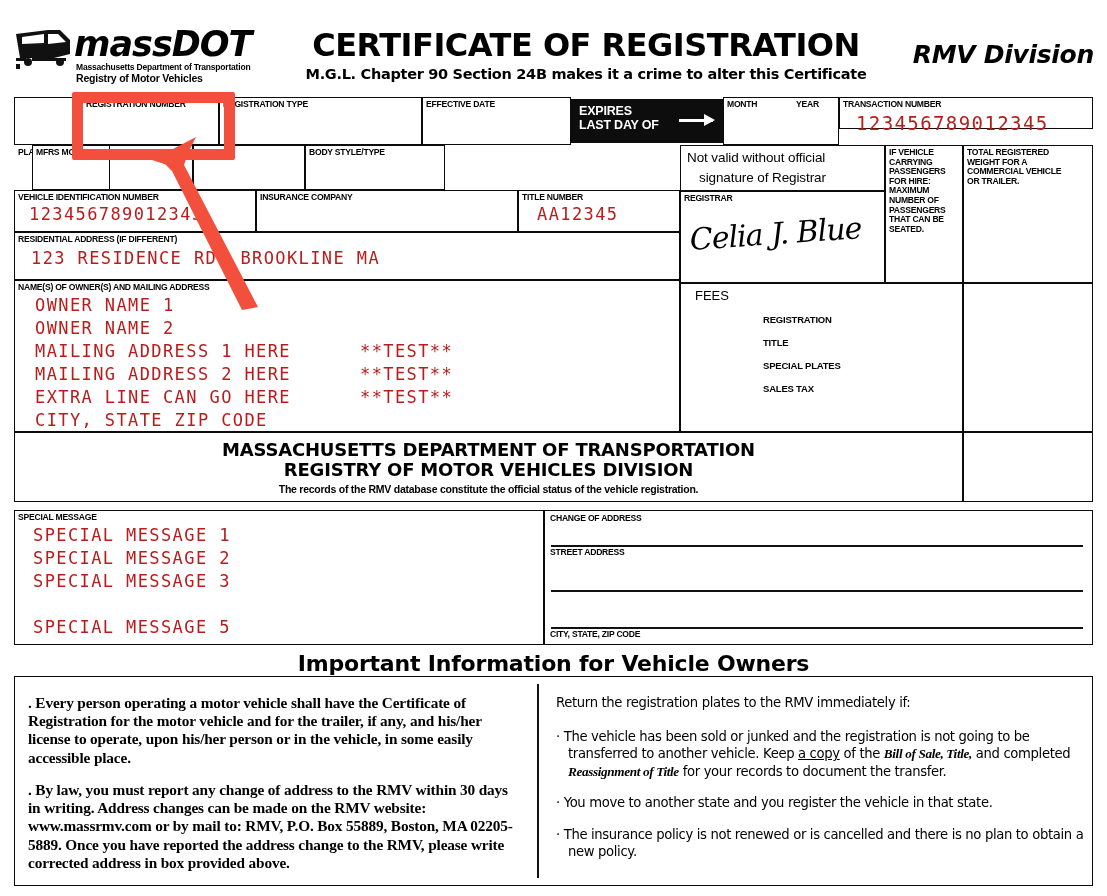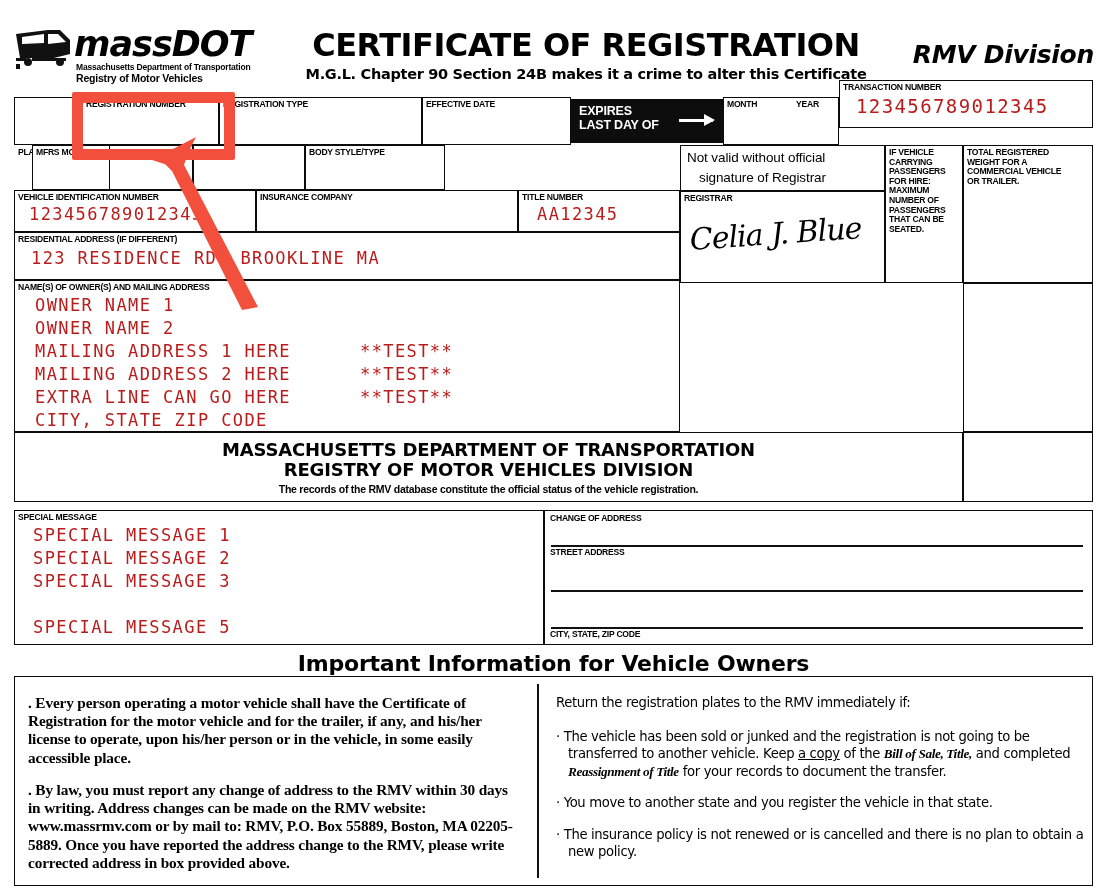"TRANSACTION NUMBER" div.bx { height: 48px -> 32px; top: 80px -> 97px }
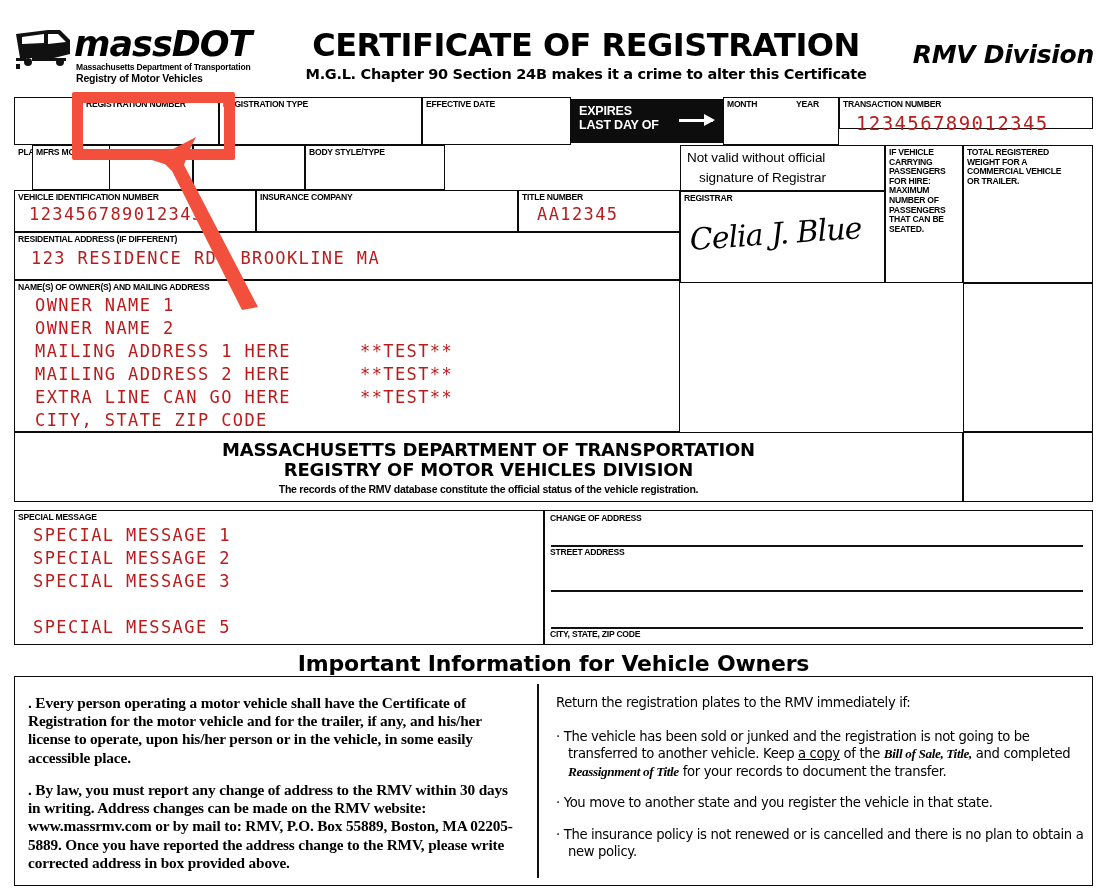"FEES" div.bx { html: none -> <div> <div>FEES</div> <div>REGISTRATION</div> <div>TITLE</div> <div>SPECIAL PLATES</div> <div>SALES TAX</div> </div> }
